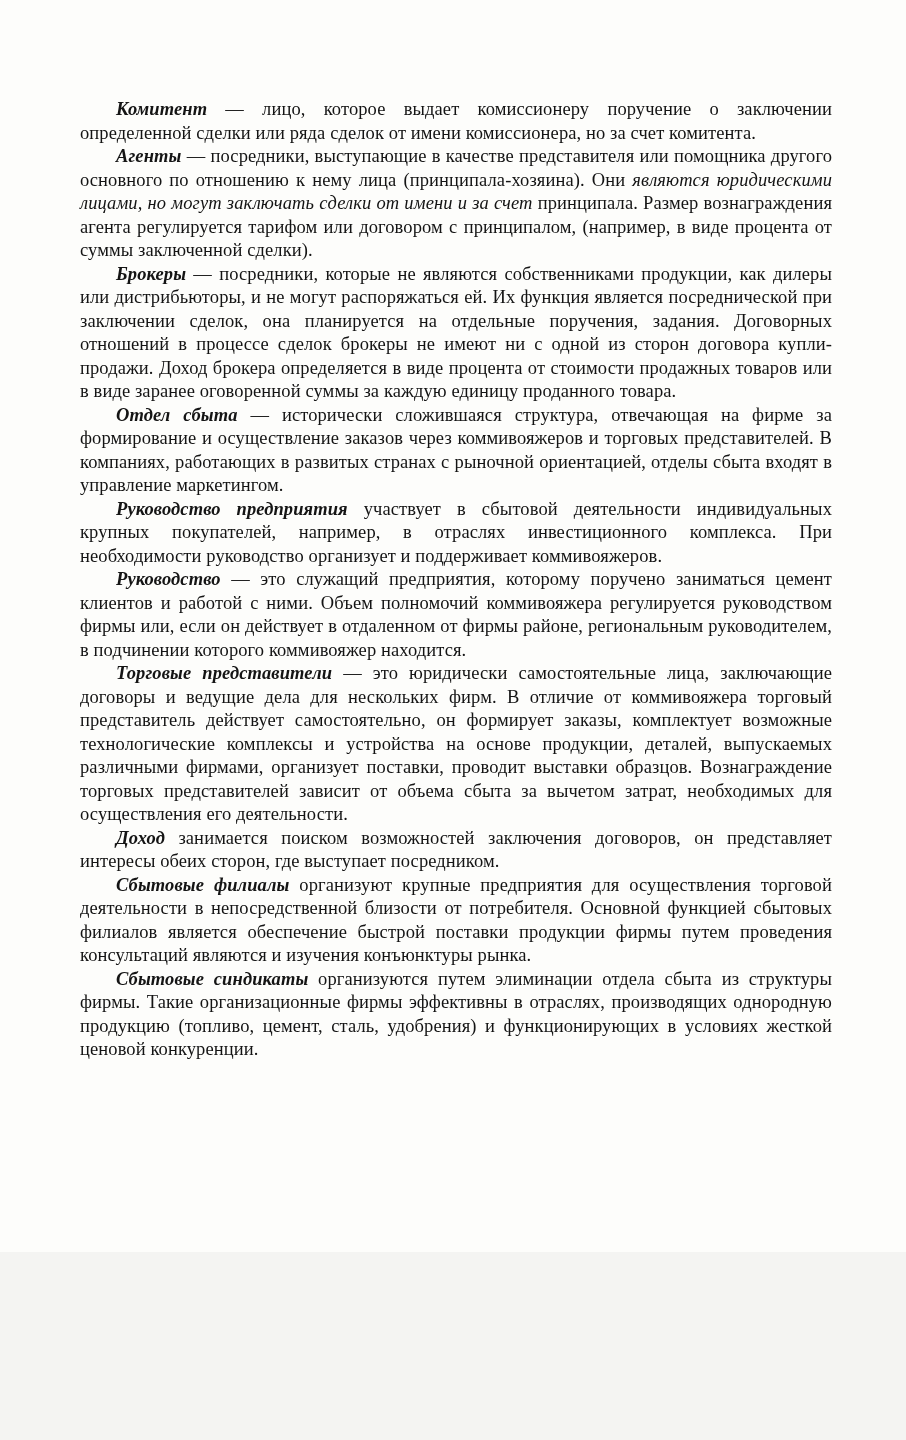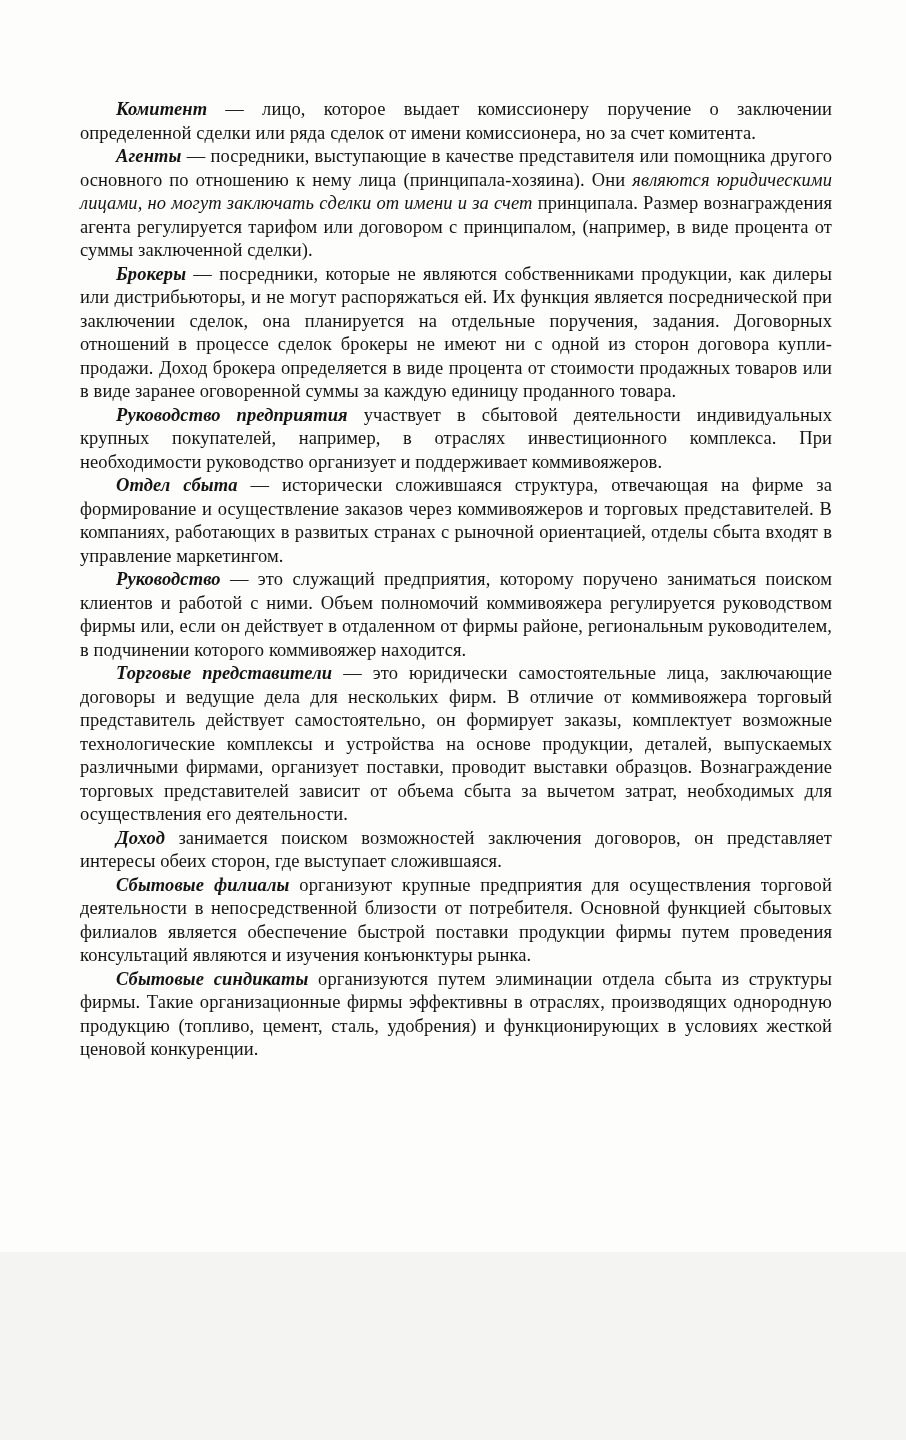"Руководство предприятия участвует в" p { order: before "Отдел сбыта — исторически сложившаяся" -> after "Отдел сбыта — исторически сложившаяся" }
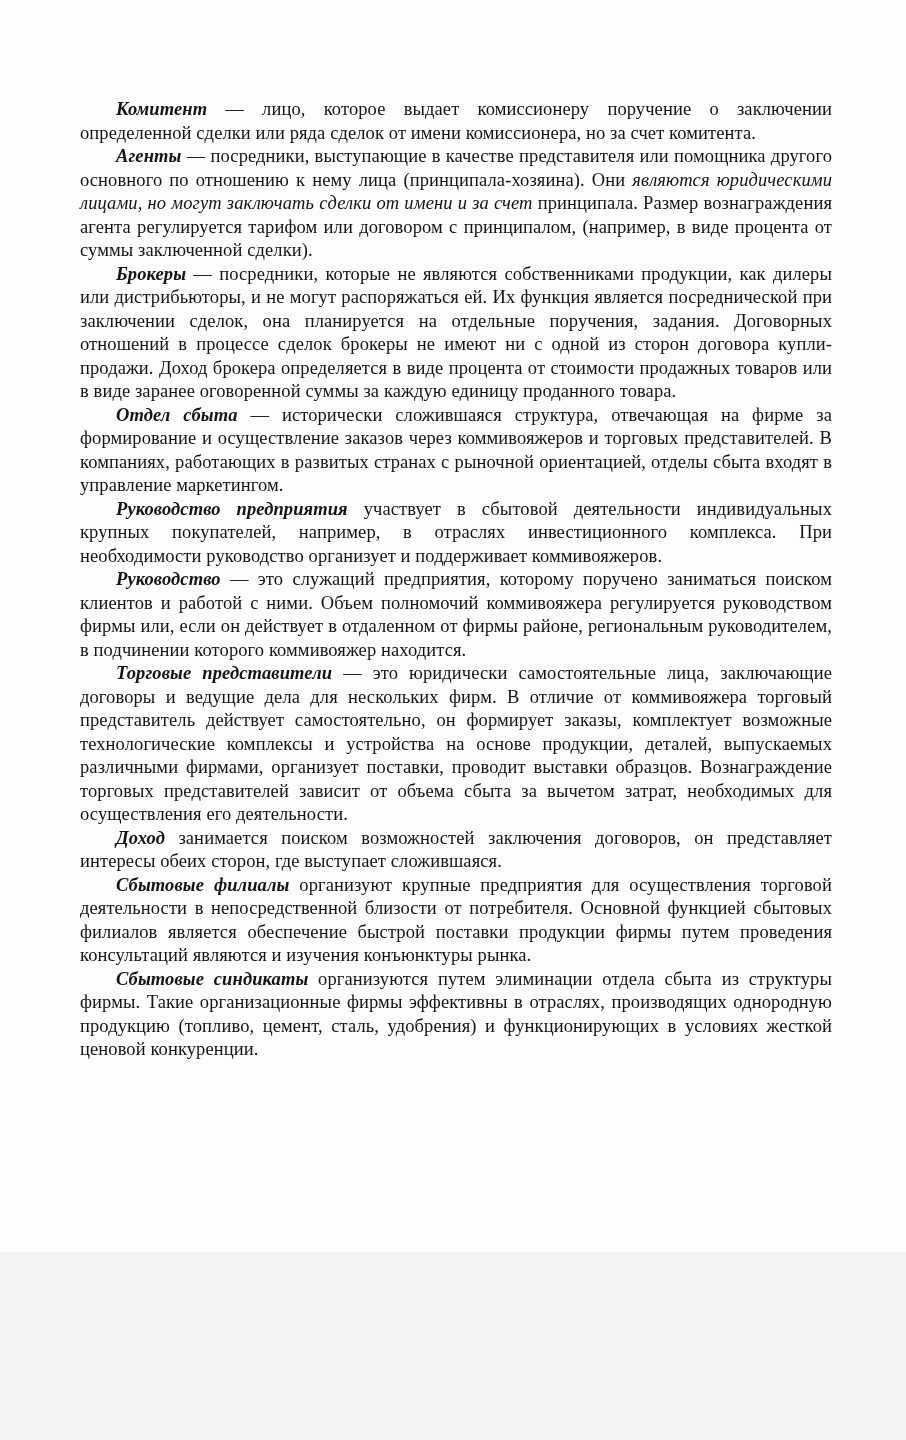"— это служащий предприятия, которому" span.seg-normal { text: поиском -> цемент }
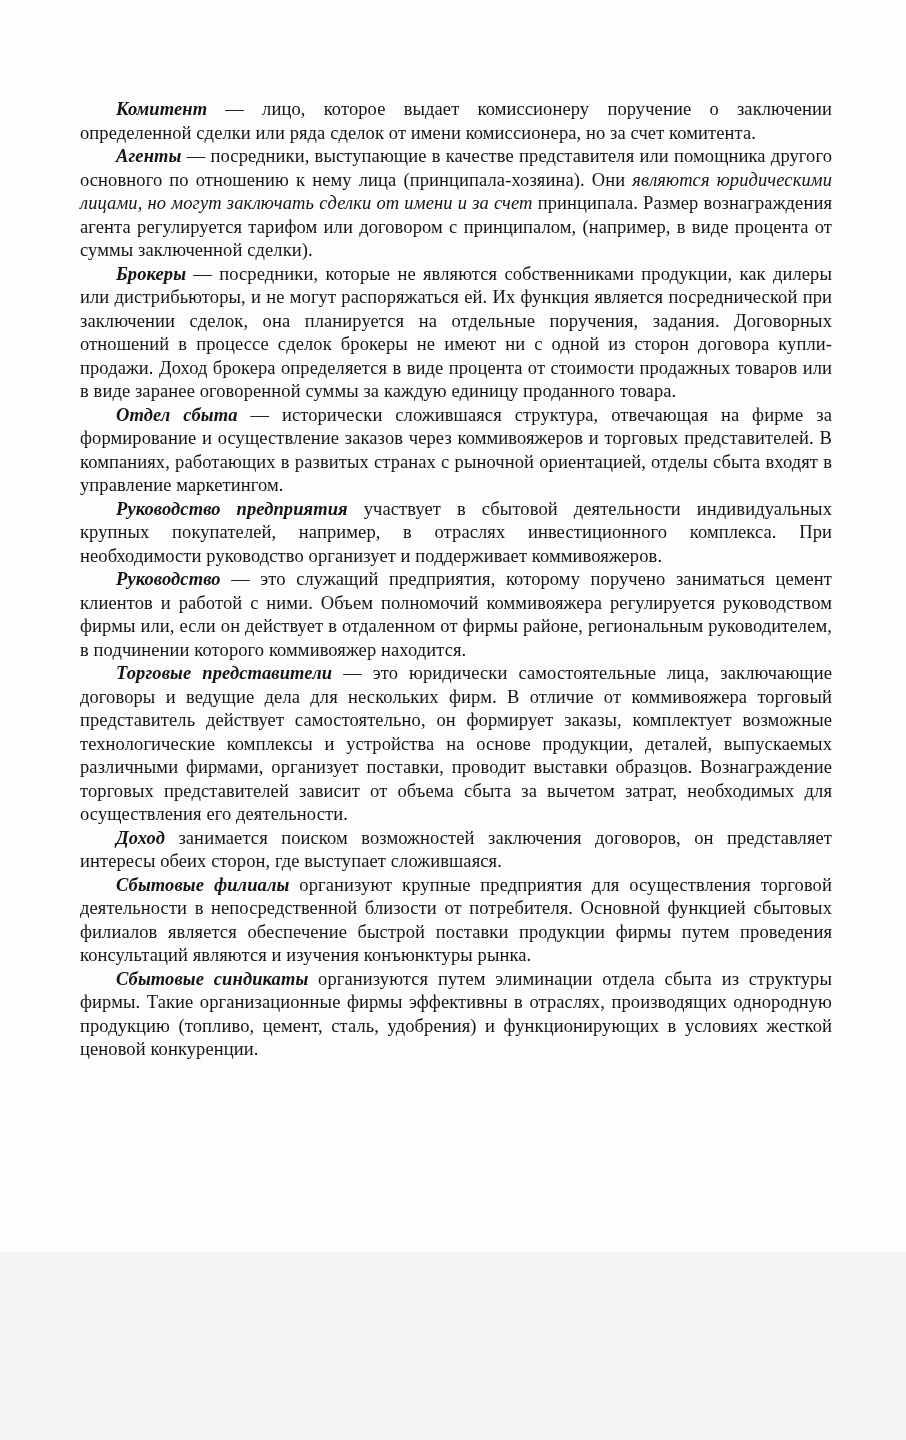"занимается поиском возможностей" span.seg-normal { text: сложившаяся -> посредником }
